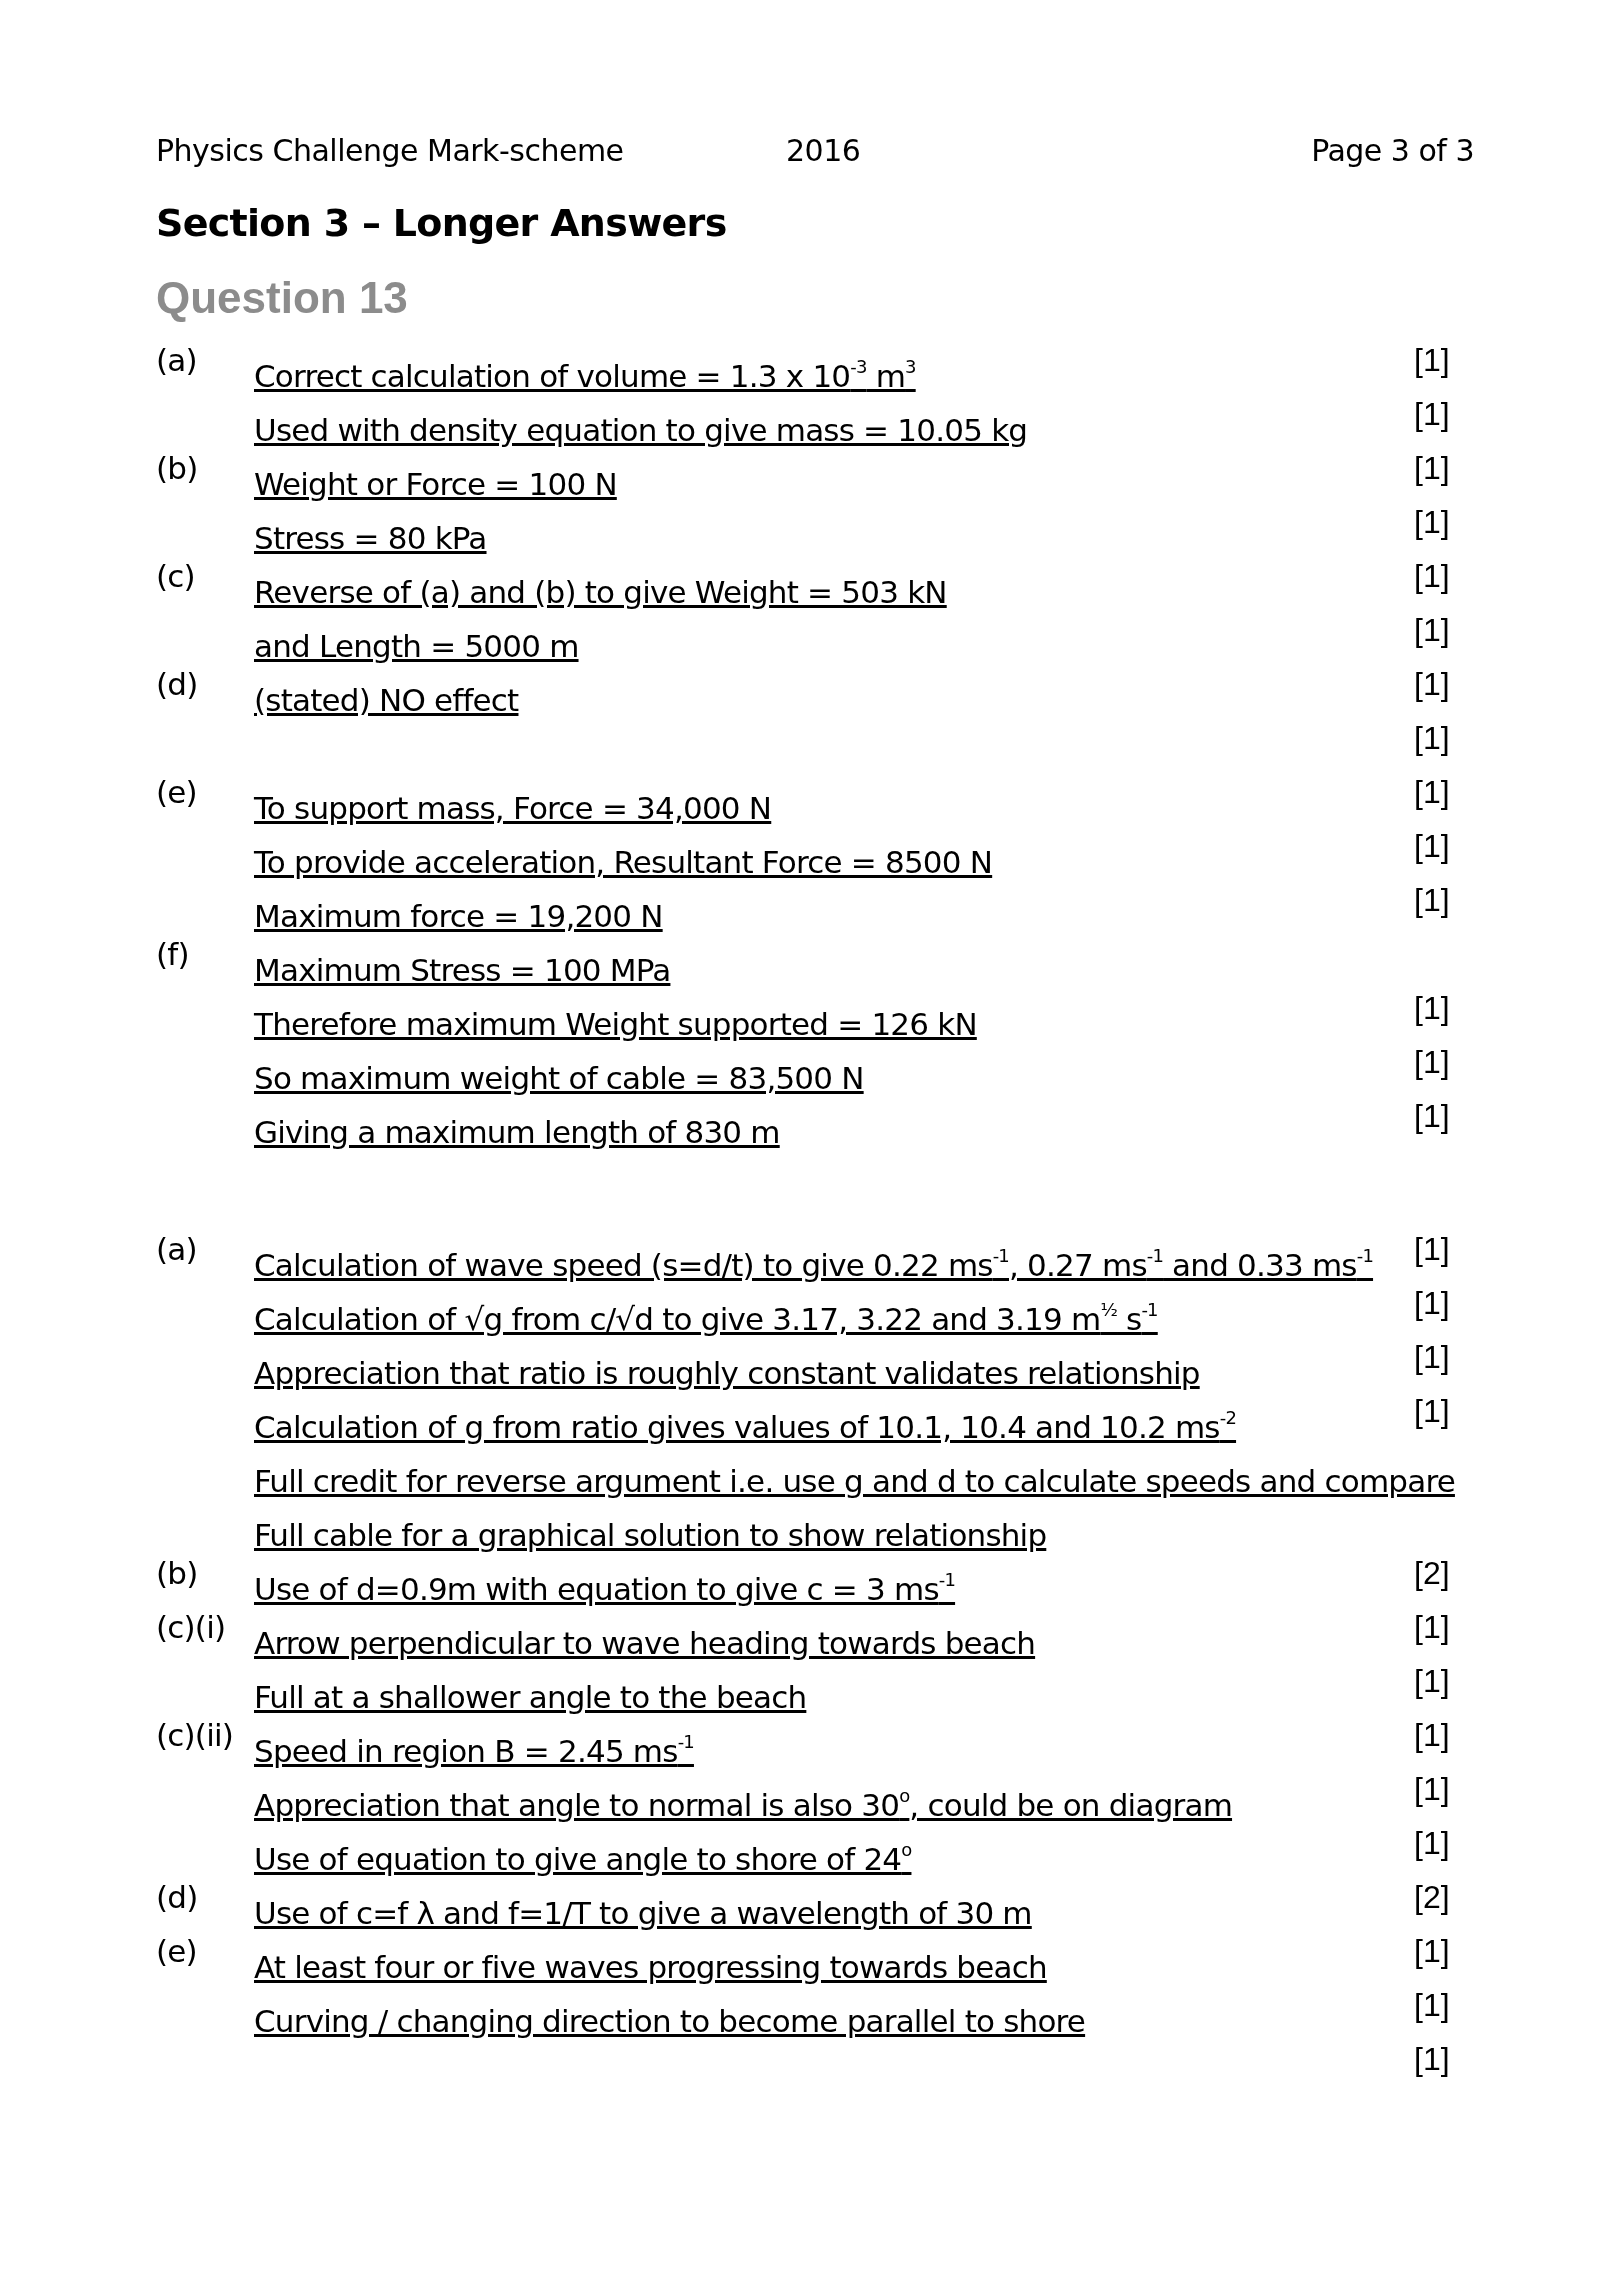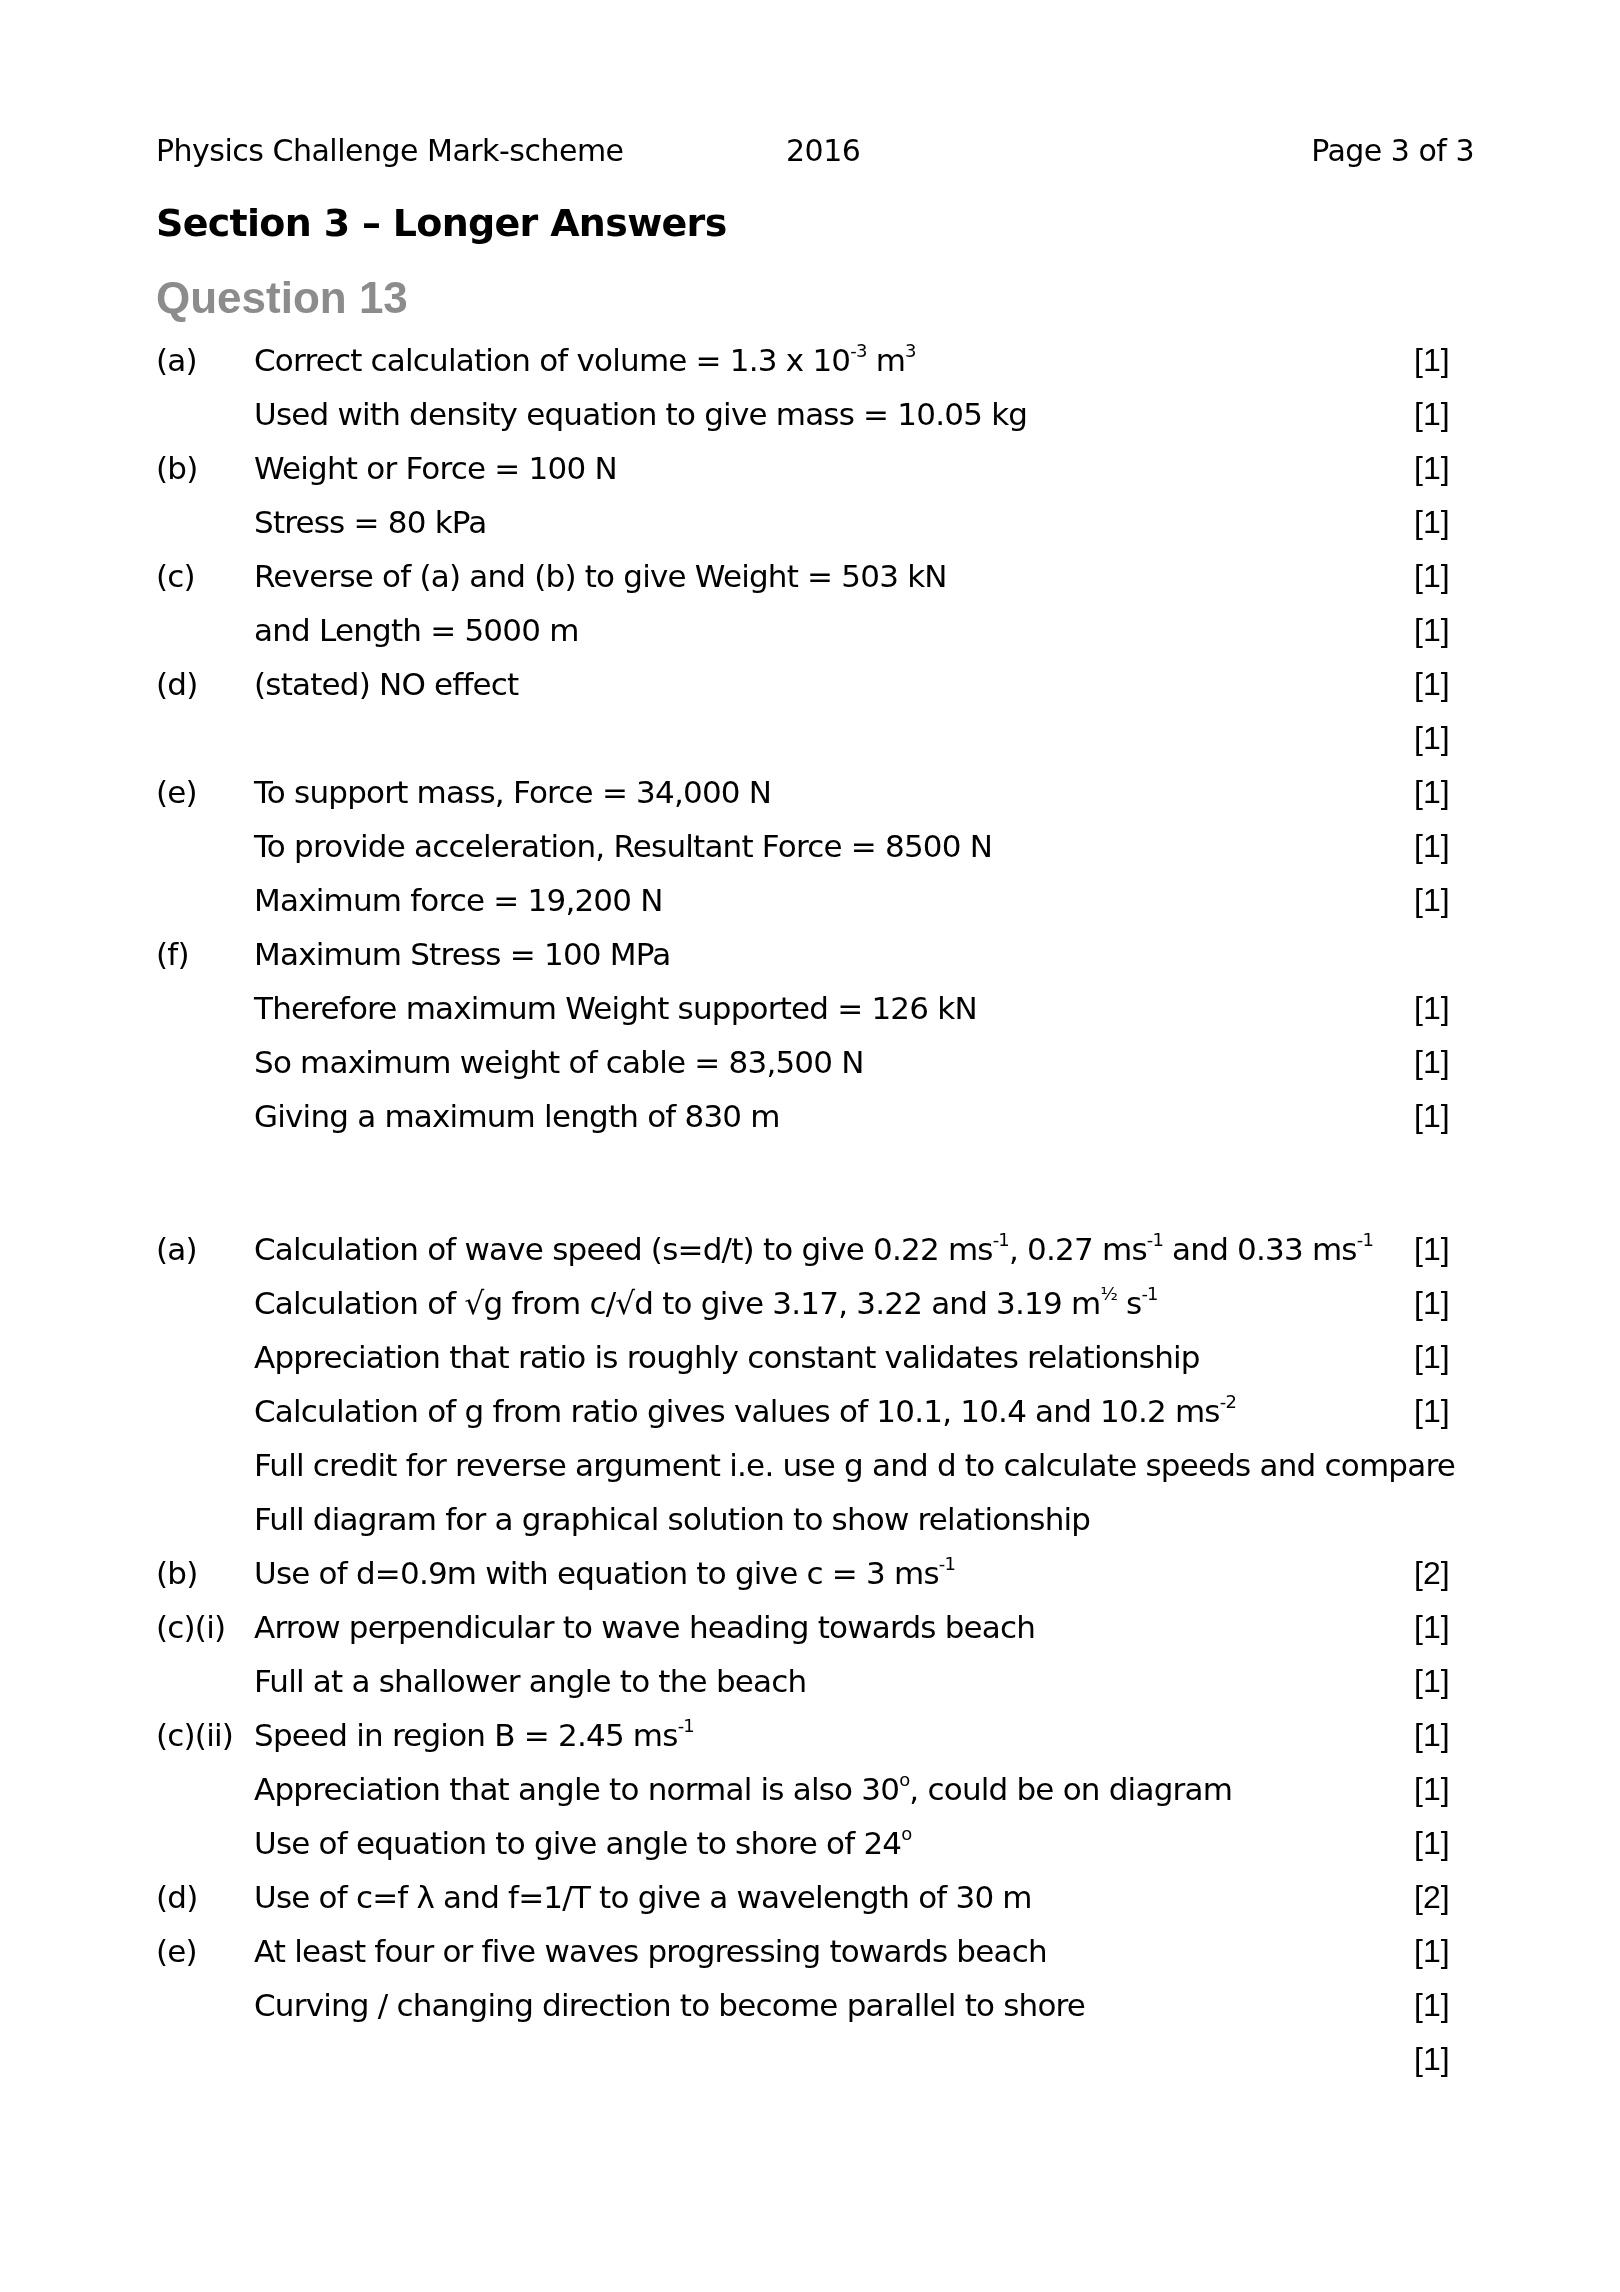"Correct calculation of volume =" .row .text { text-decoration: none -> underline; top: 0 -> 16px }
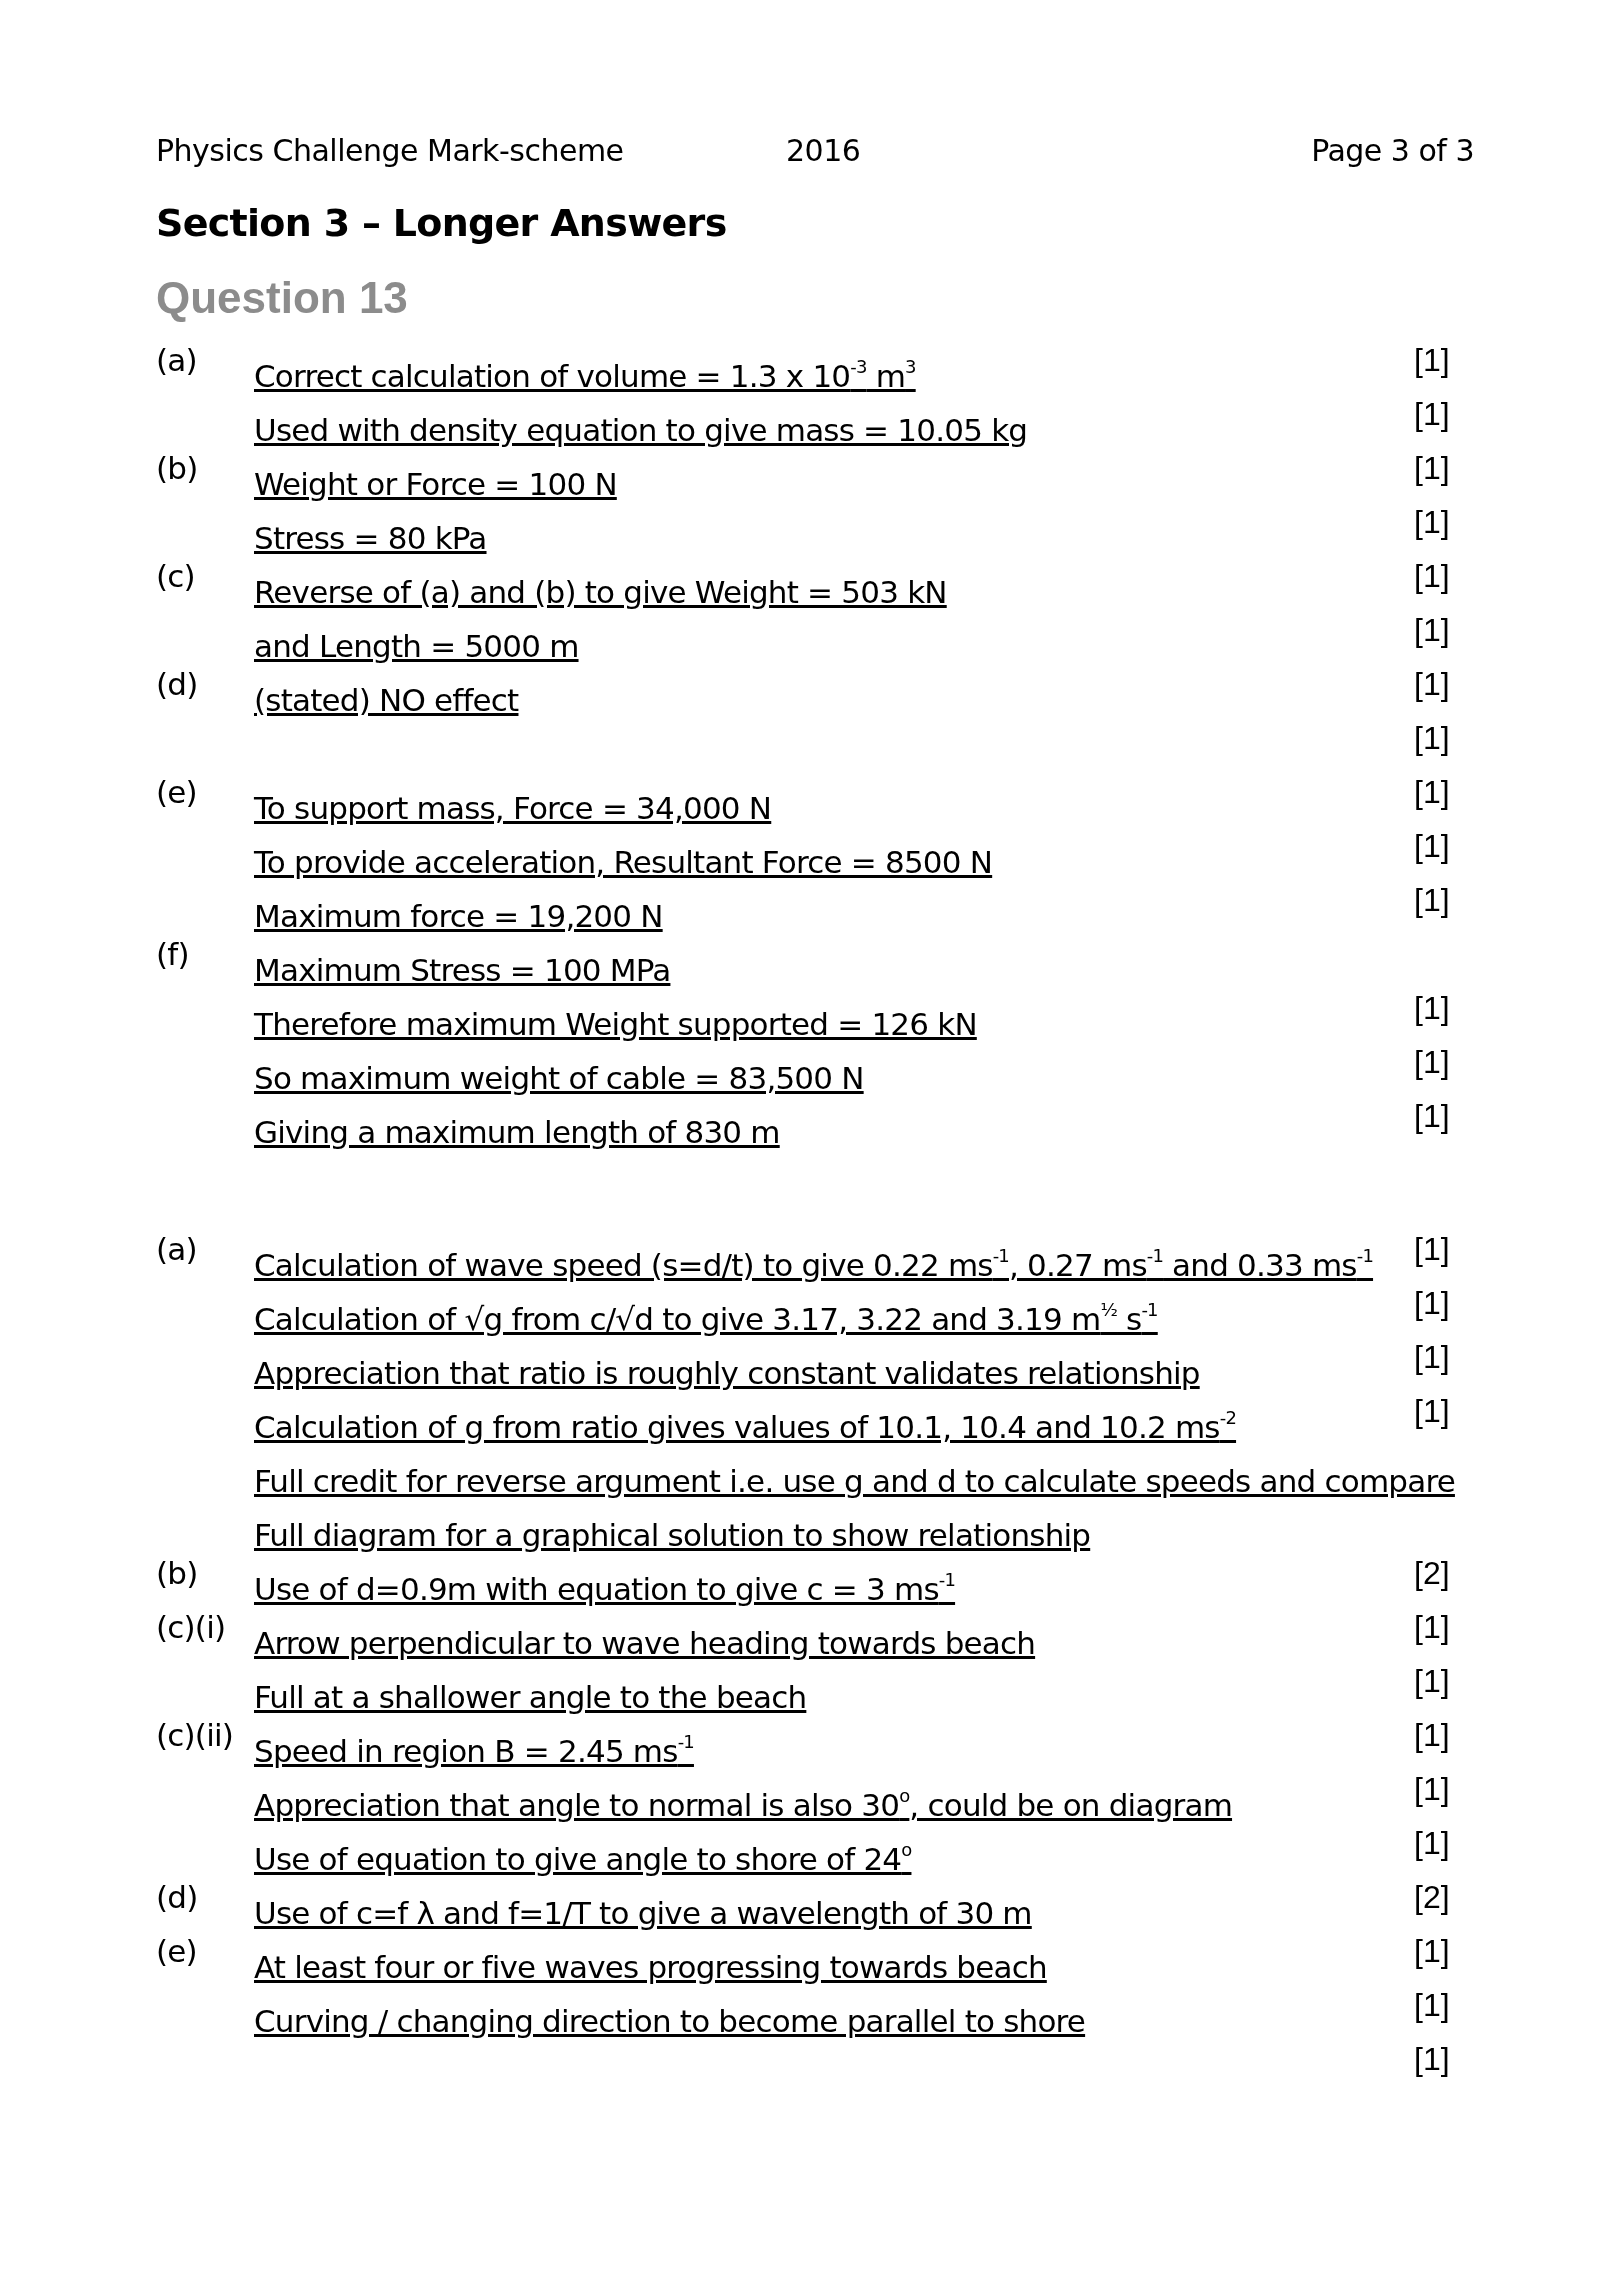"Full diagram for a graphical" span.text { text: diagram -> cable }
